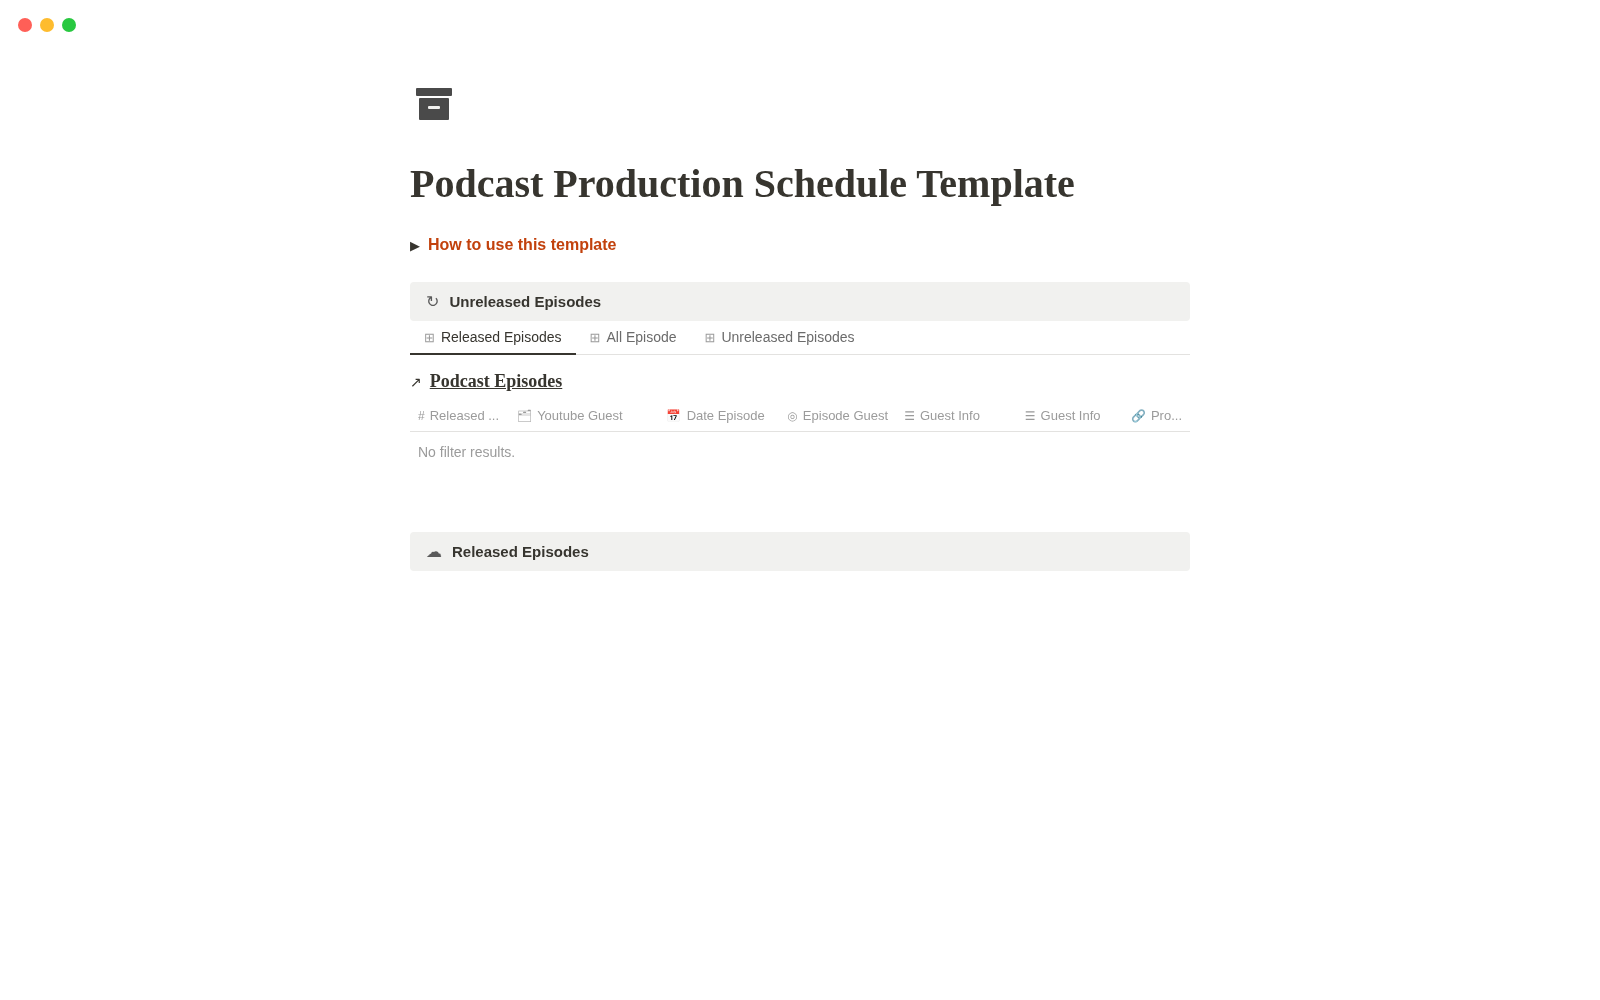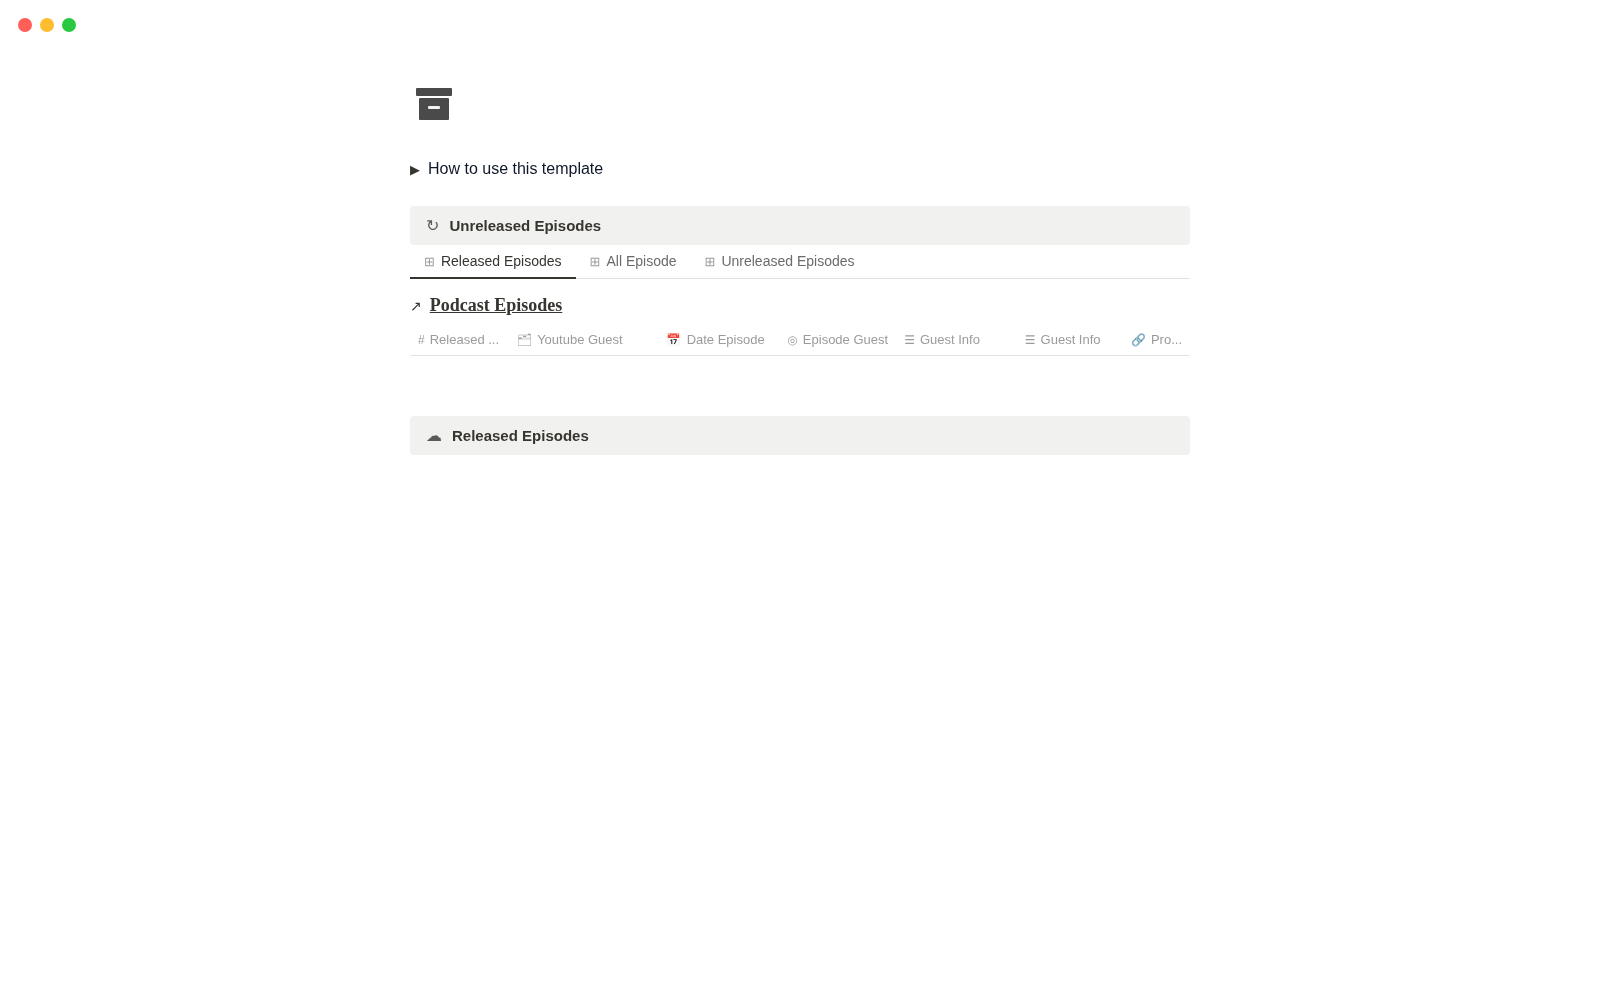"Podcast Production Schedule Template" h1.page-title { html: none -> <h1>Podcast Production Schedule Template</h1> }
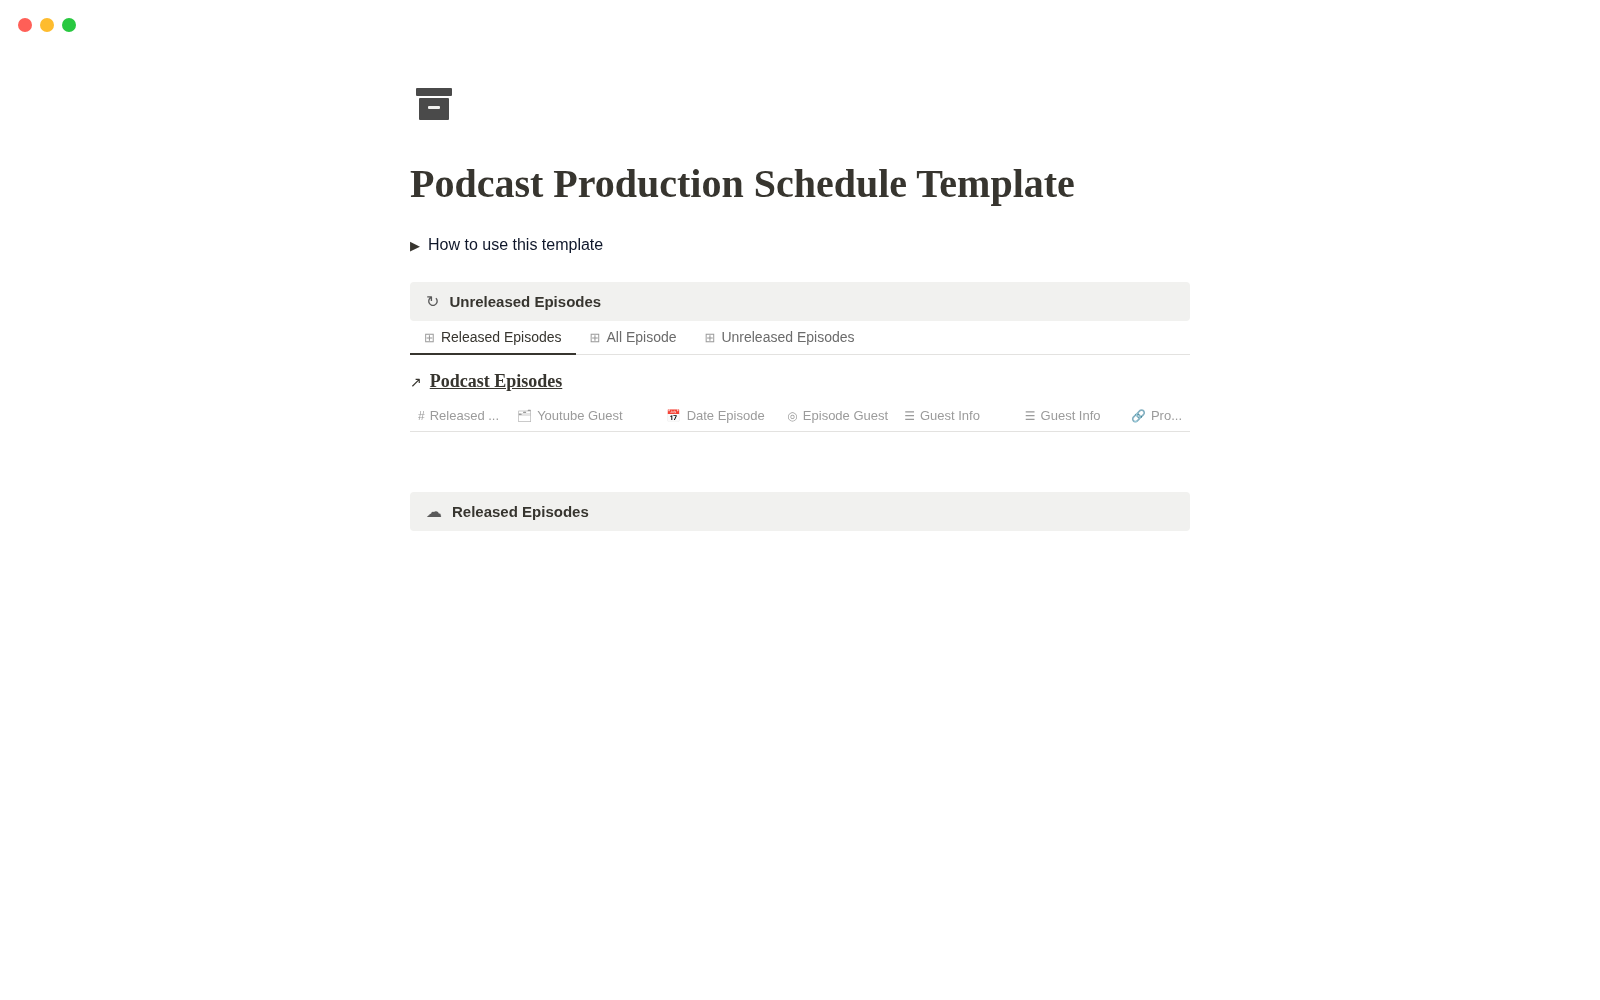"How to use this template" .toggle-label { color: #0f172a -> #c2410c; font-weight: 400 -> 700 }
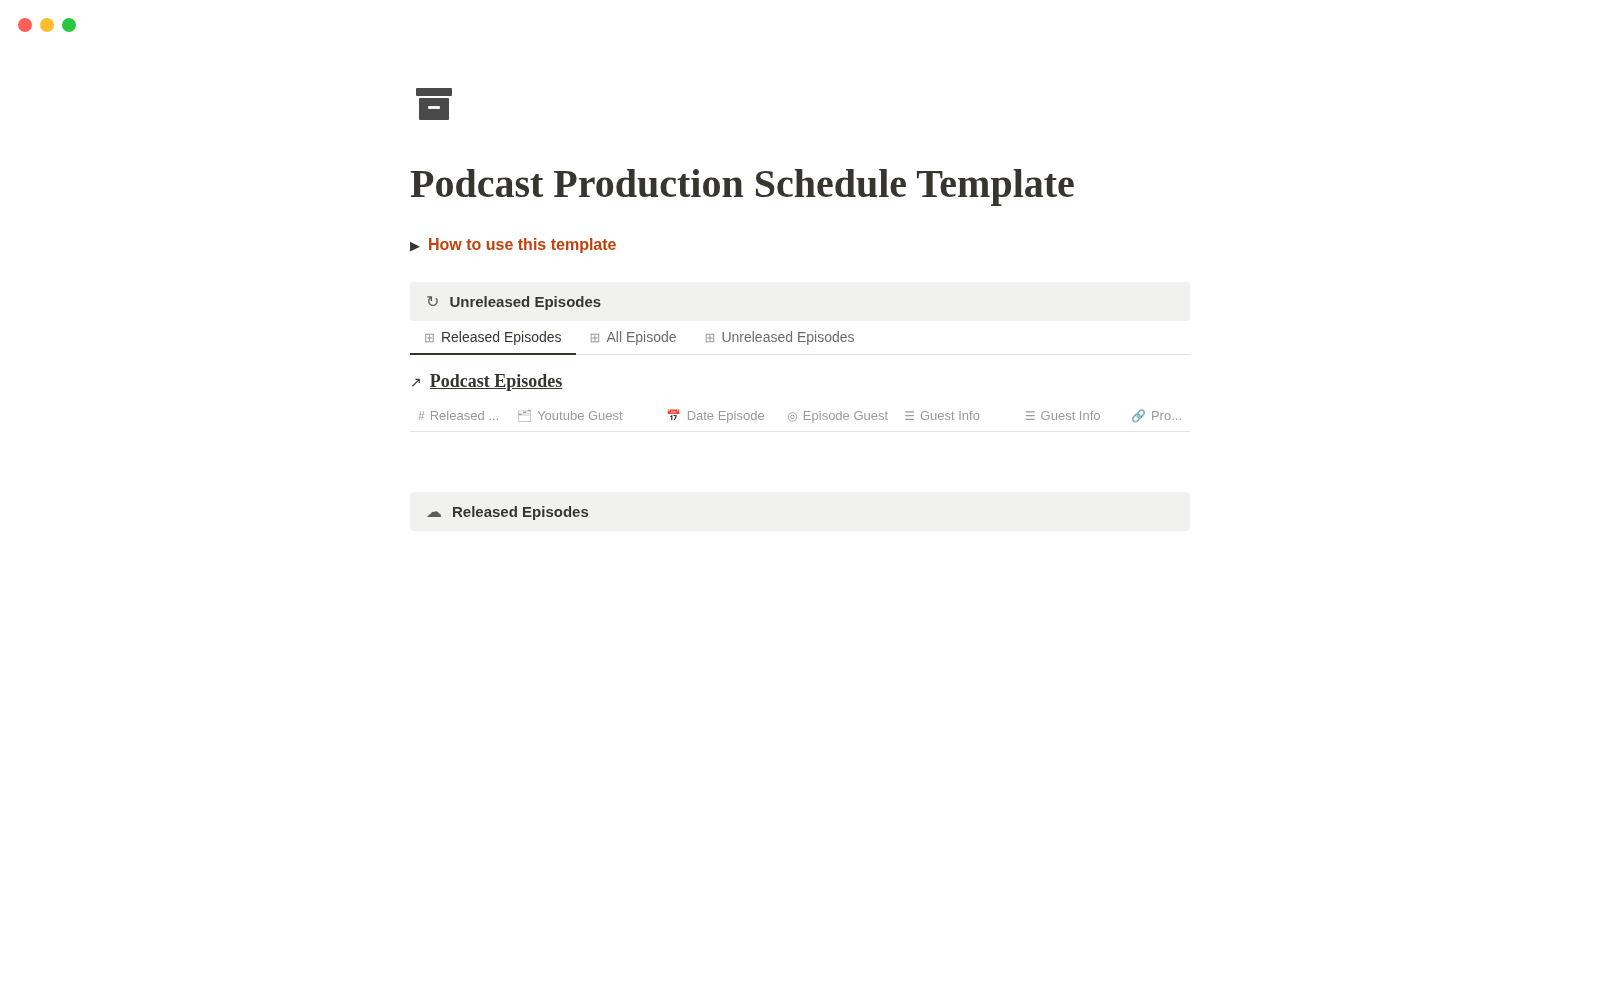"No filter results." div.no-results { html: none -> <div>No filter results.</div> }
